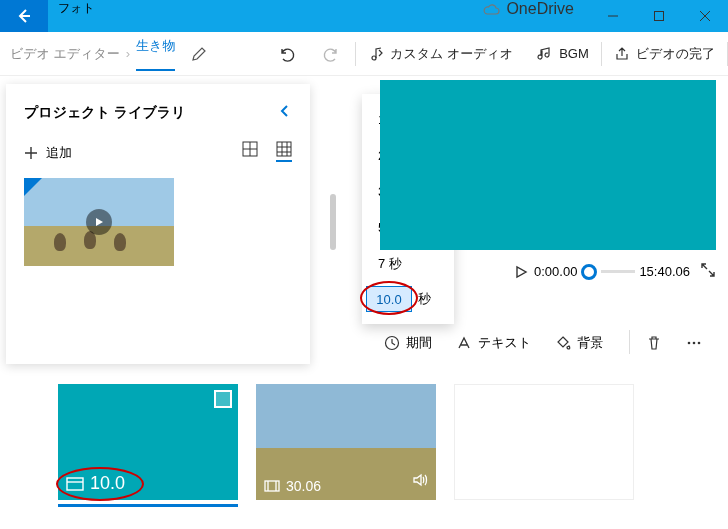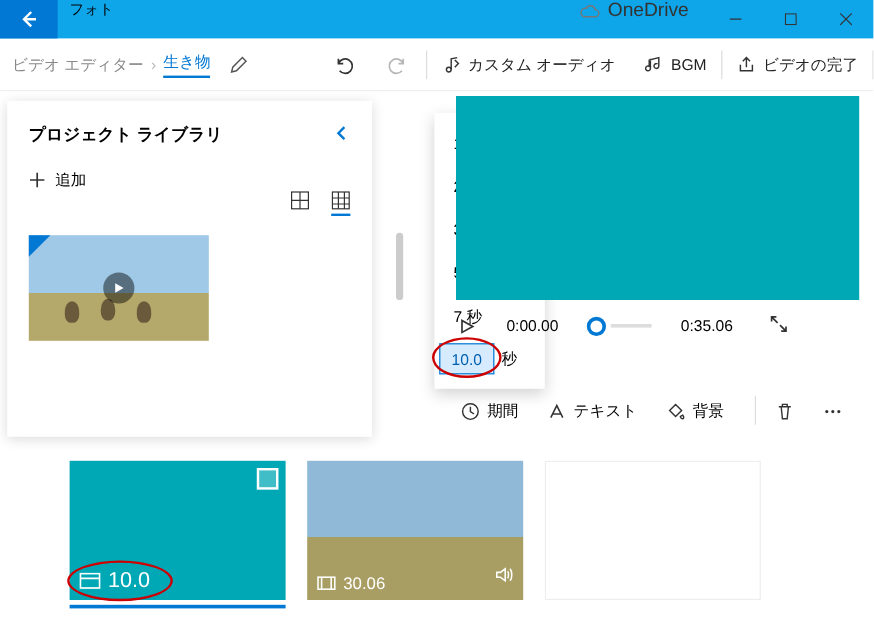"生き物" .crumb2 { padding-bottom: 2px -> 14px }
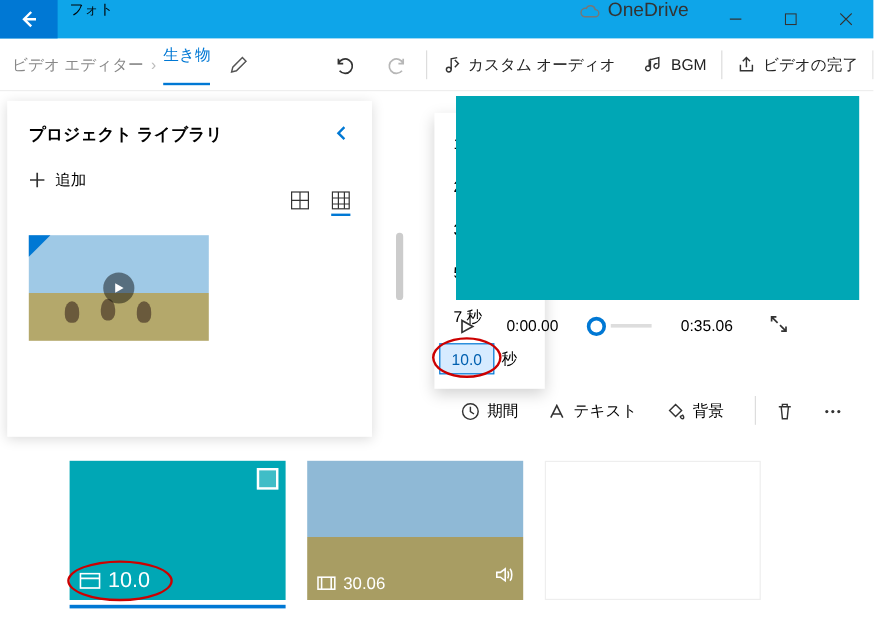"追加" .lib-toolbar { align-items: flex-start -> flex-end; flex-direction: column -> none }
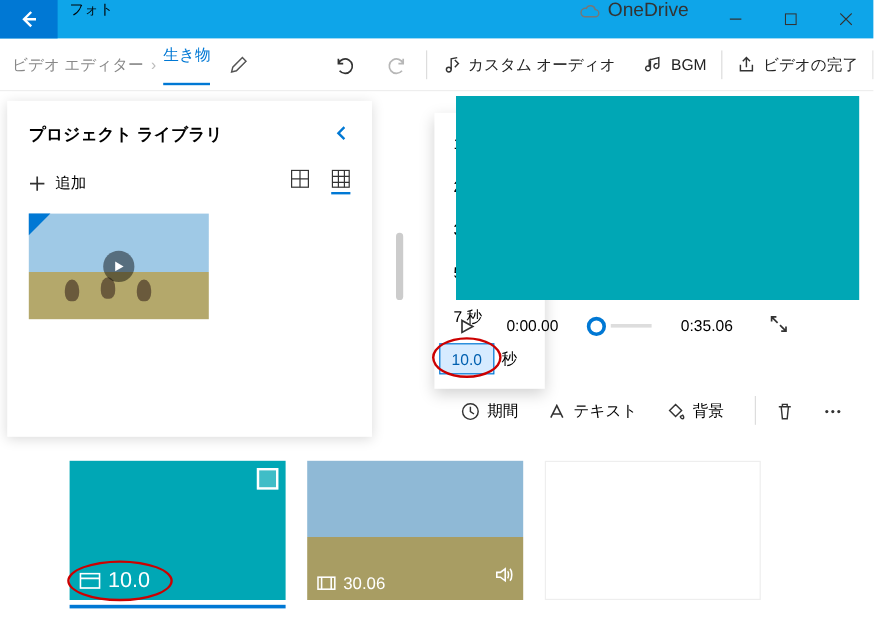"0:00.00" .player { gap: 24px -> 4px; justify-content: flex-start -> flex-end }
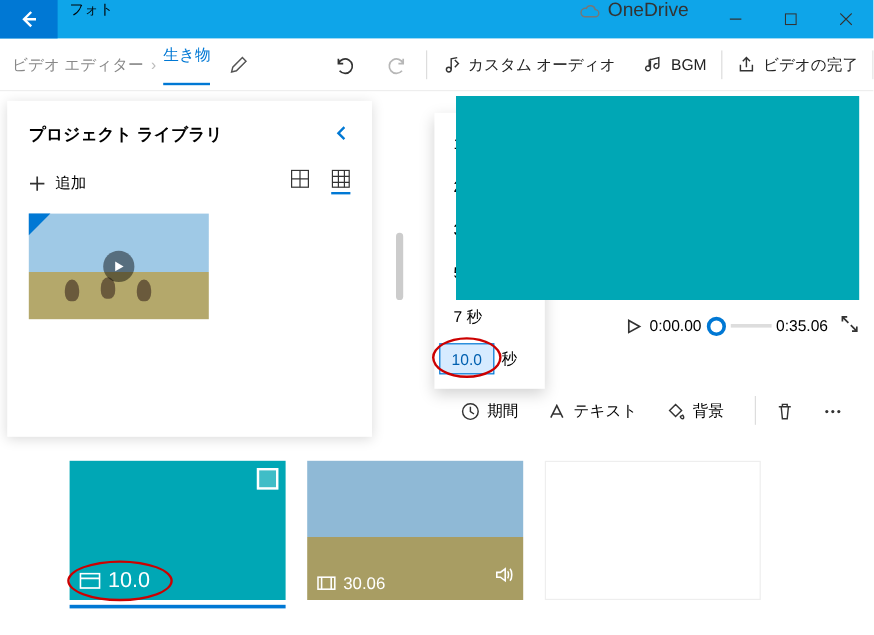"0:35.06" span { text: 0:35.06 -> 15:40.06 }
